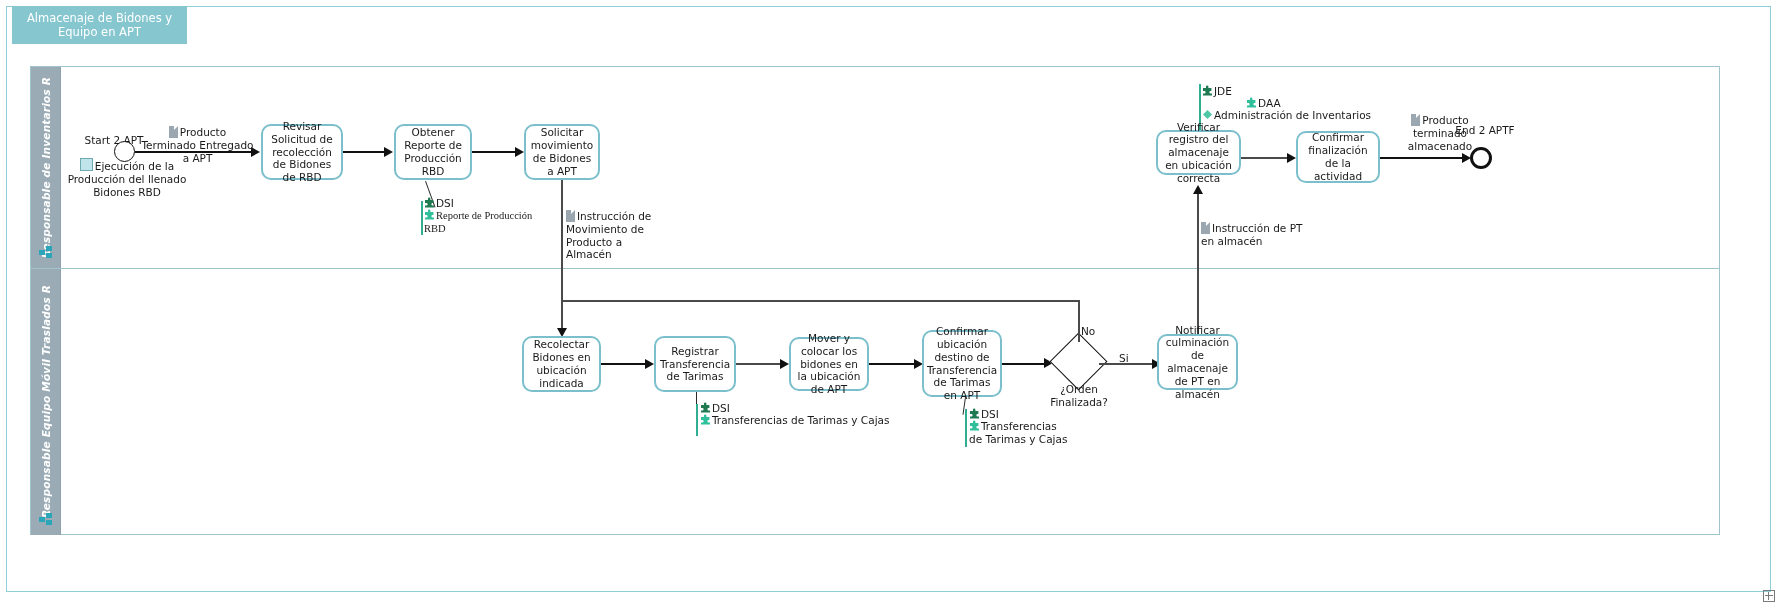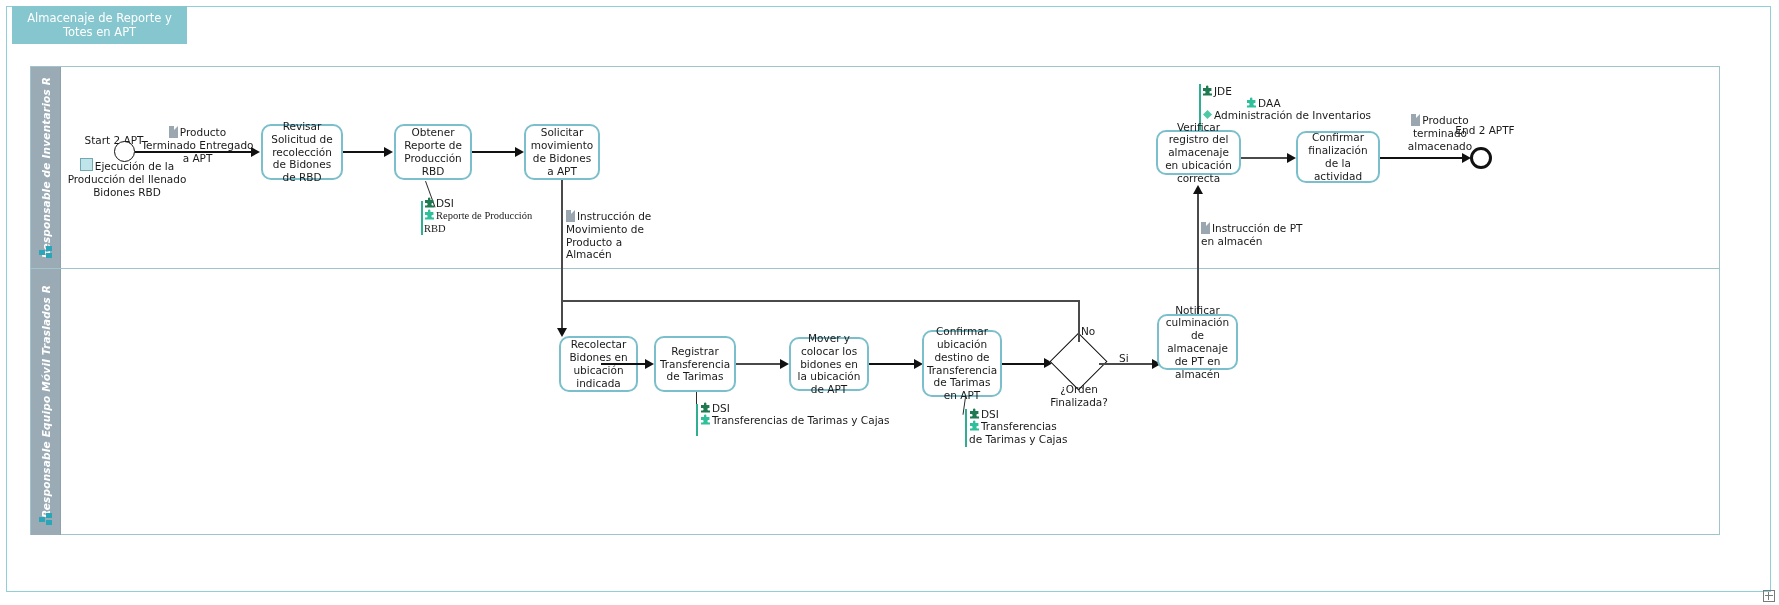"Almacenaje de Reporte y Totes" div.pool-tab { text: Reporte y Totes -> Bidones y Equipo }
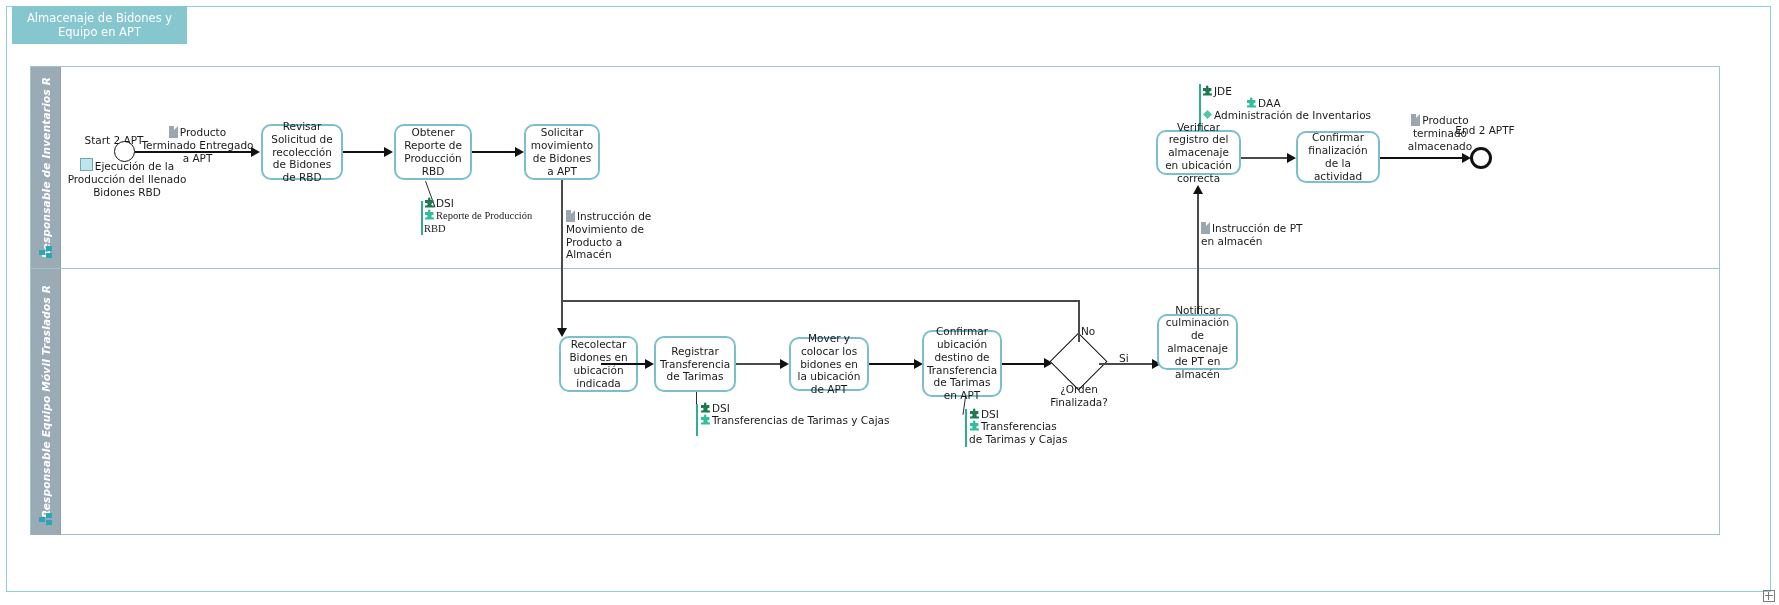"Notificar culminación de almacenaje de" div.task { top: 314px -> 334px }
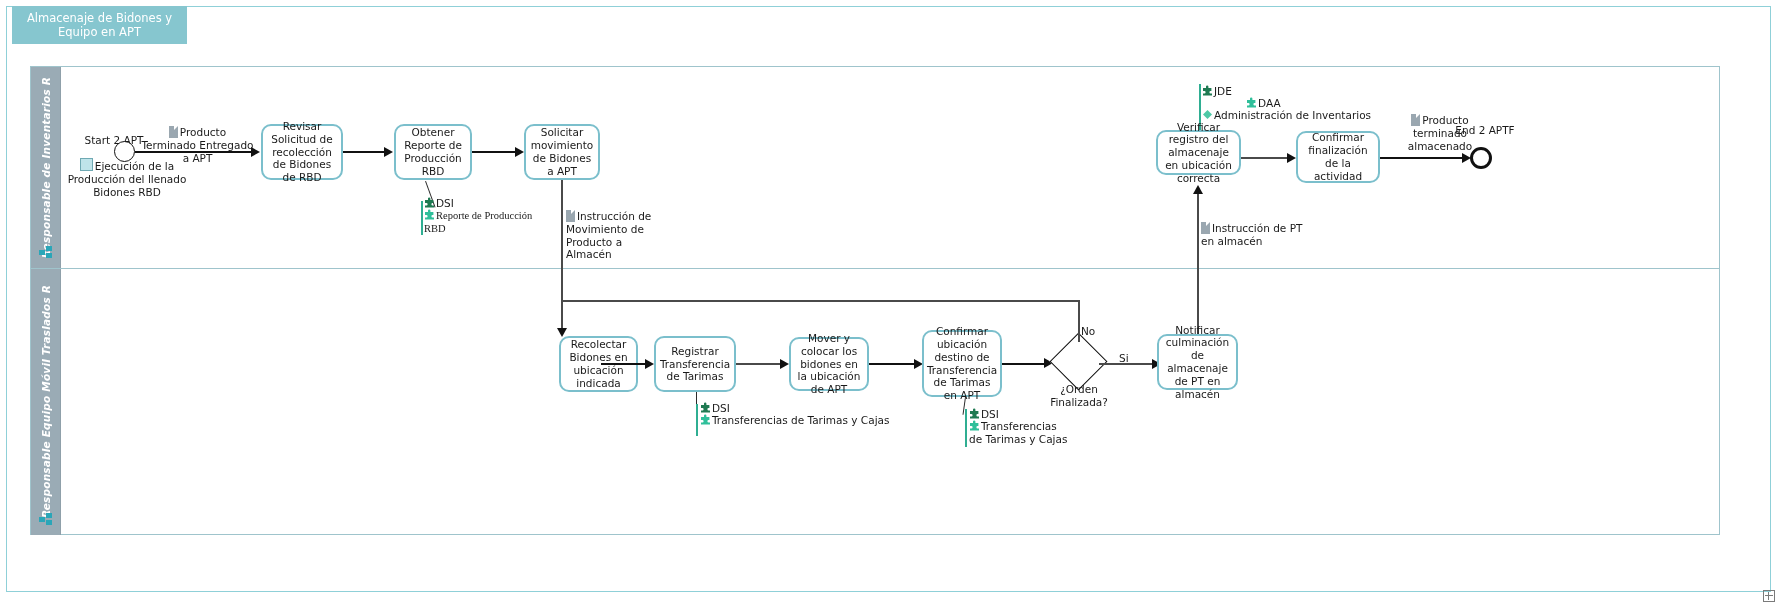"Recolectar Bidones en ubicación indicada" div.task { margin-left: 37px -> none }
